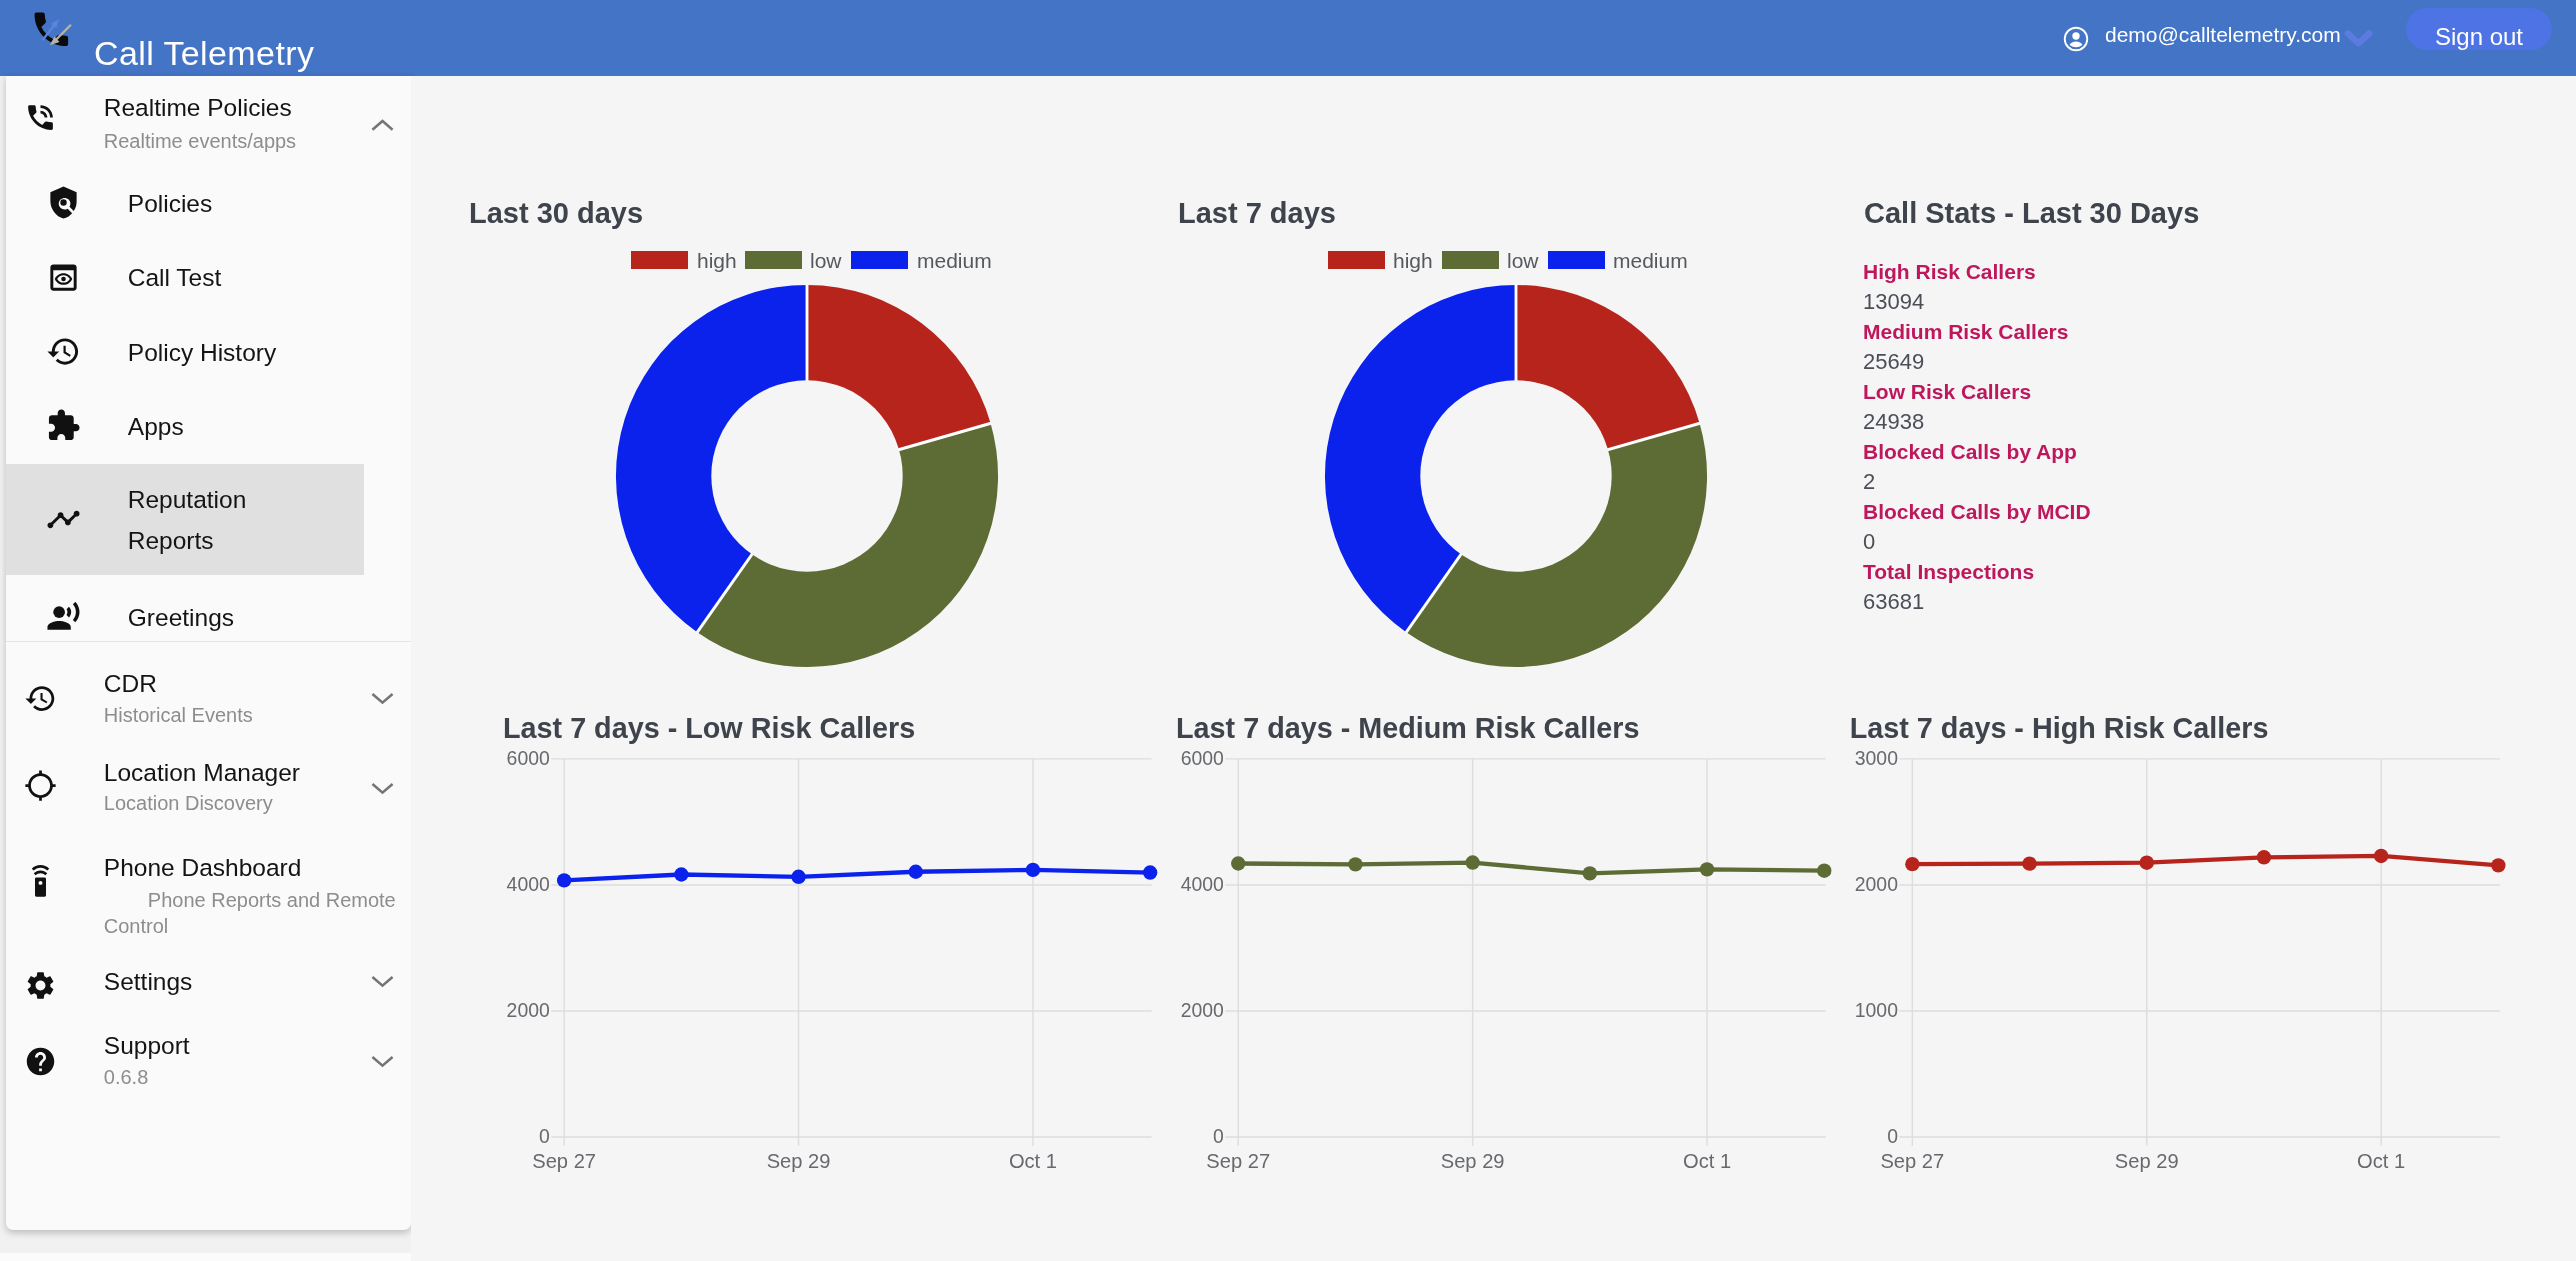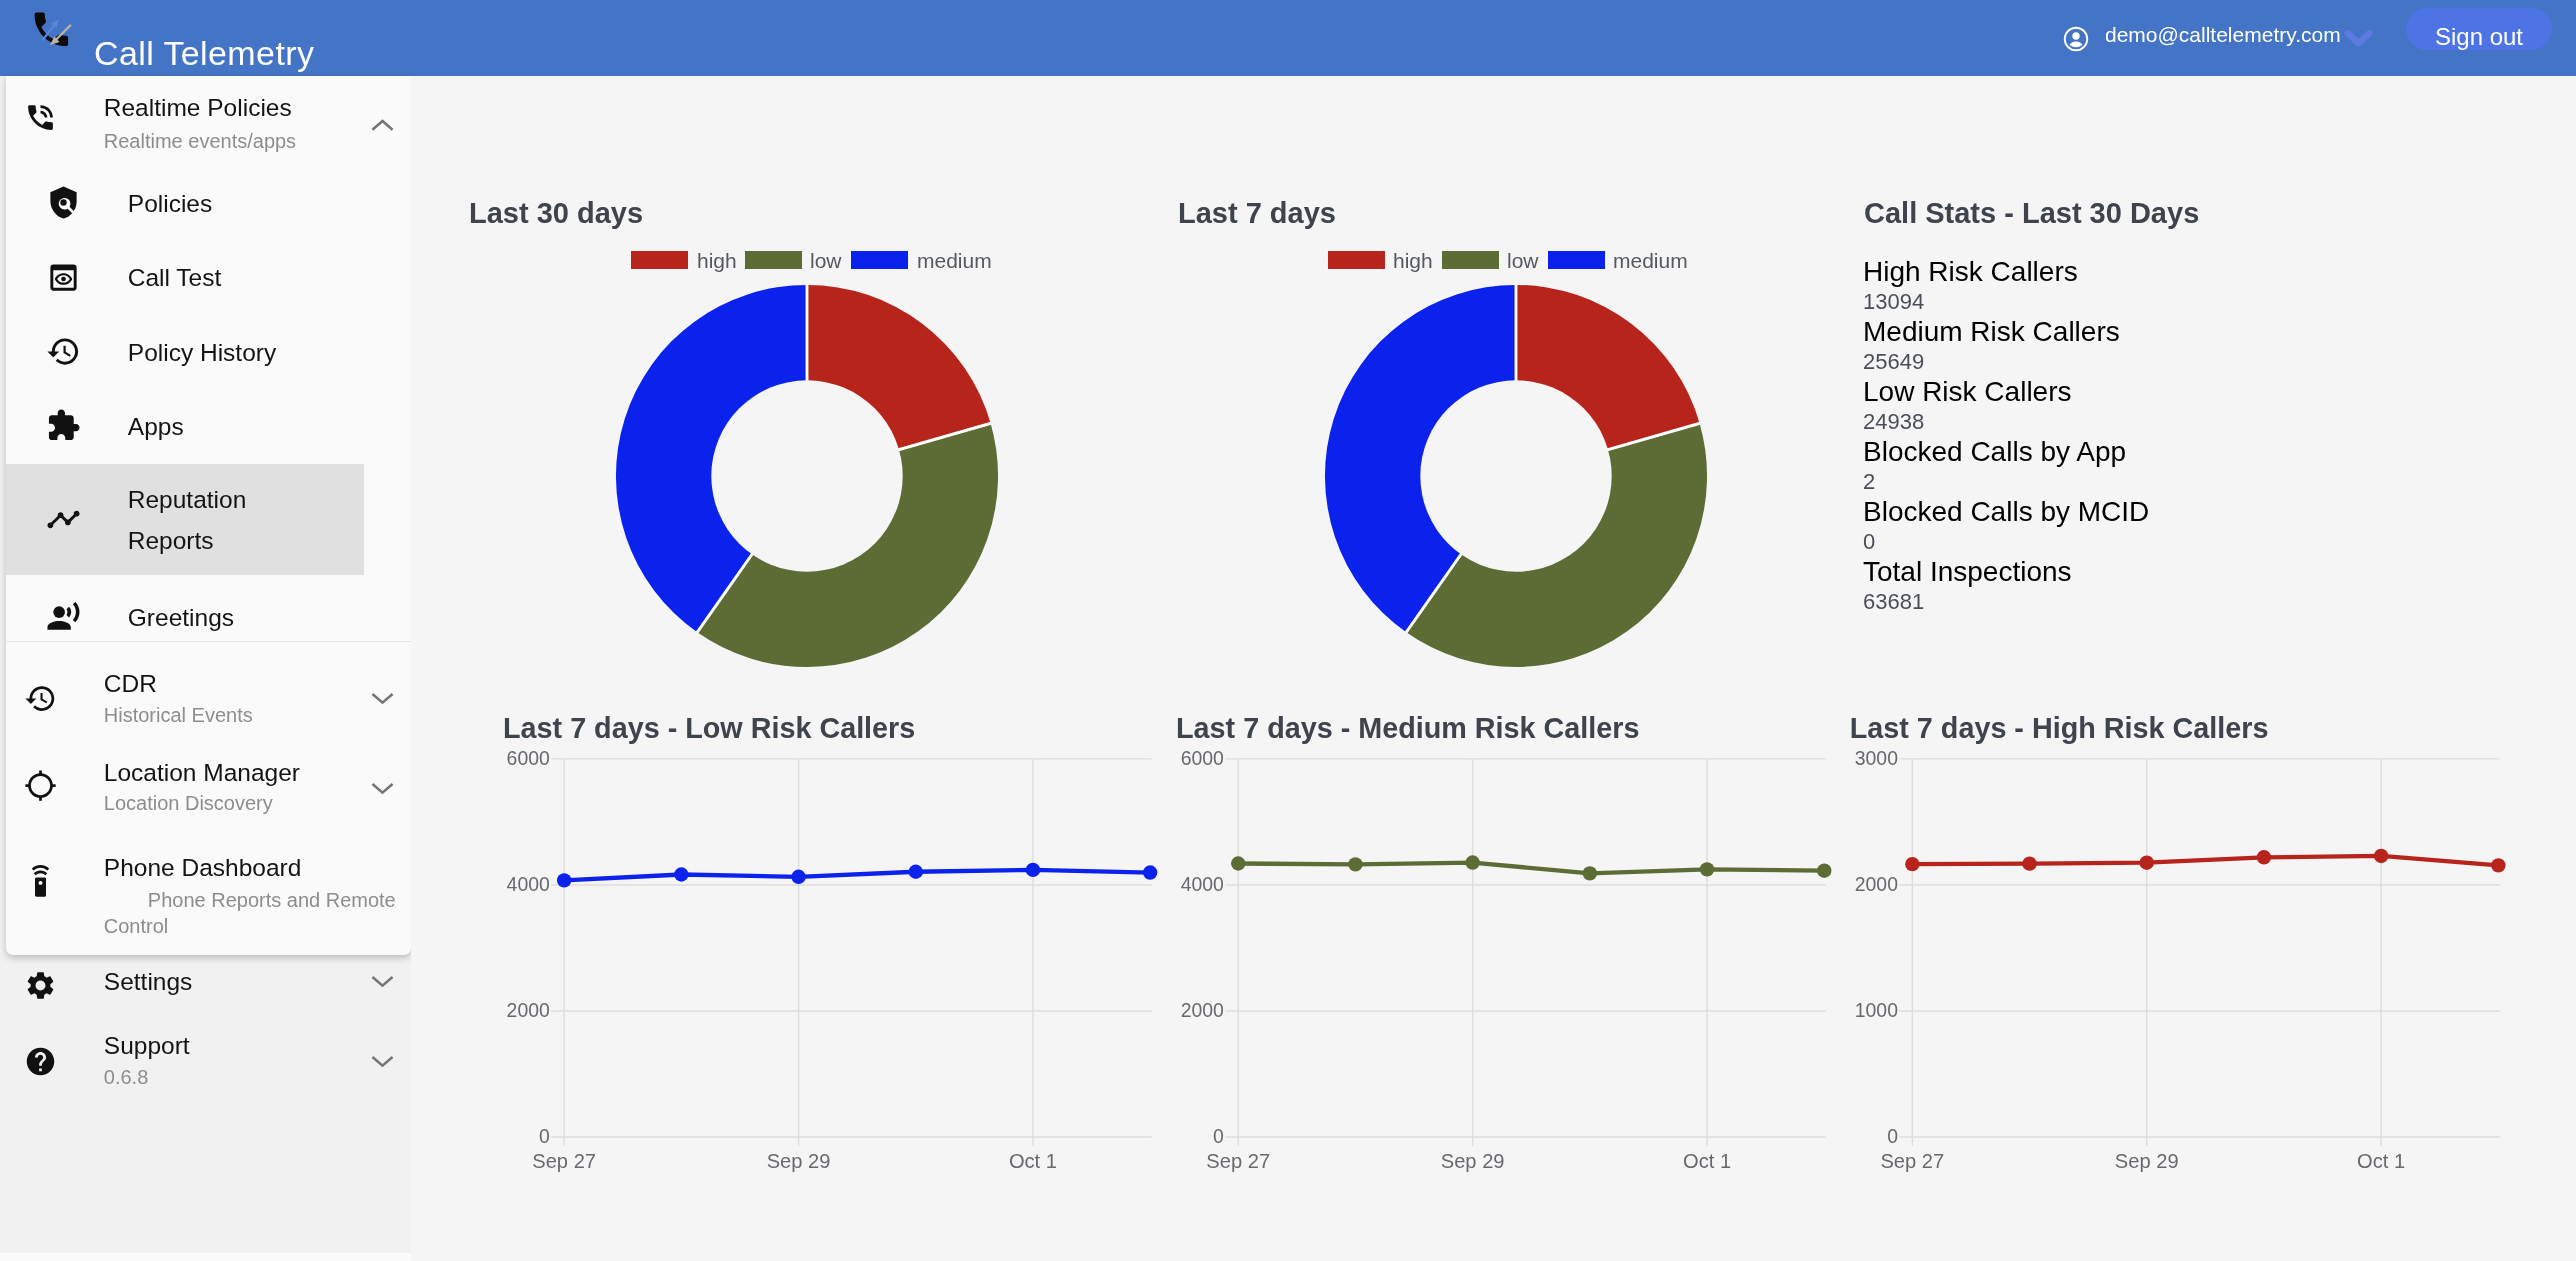"Realtime Policies" #sidebar { height: 879px -> 1154px }
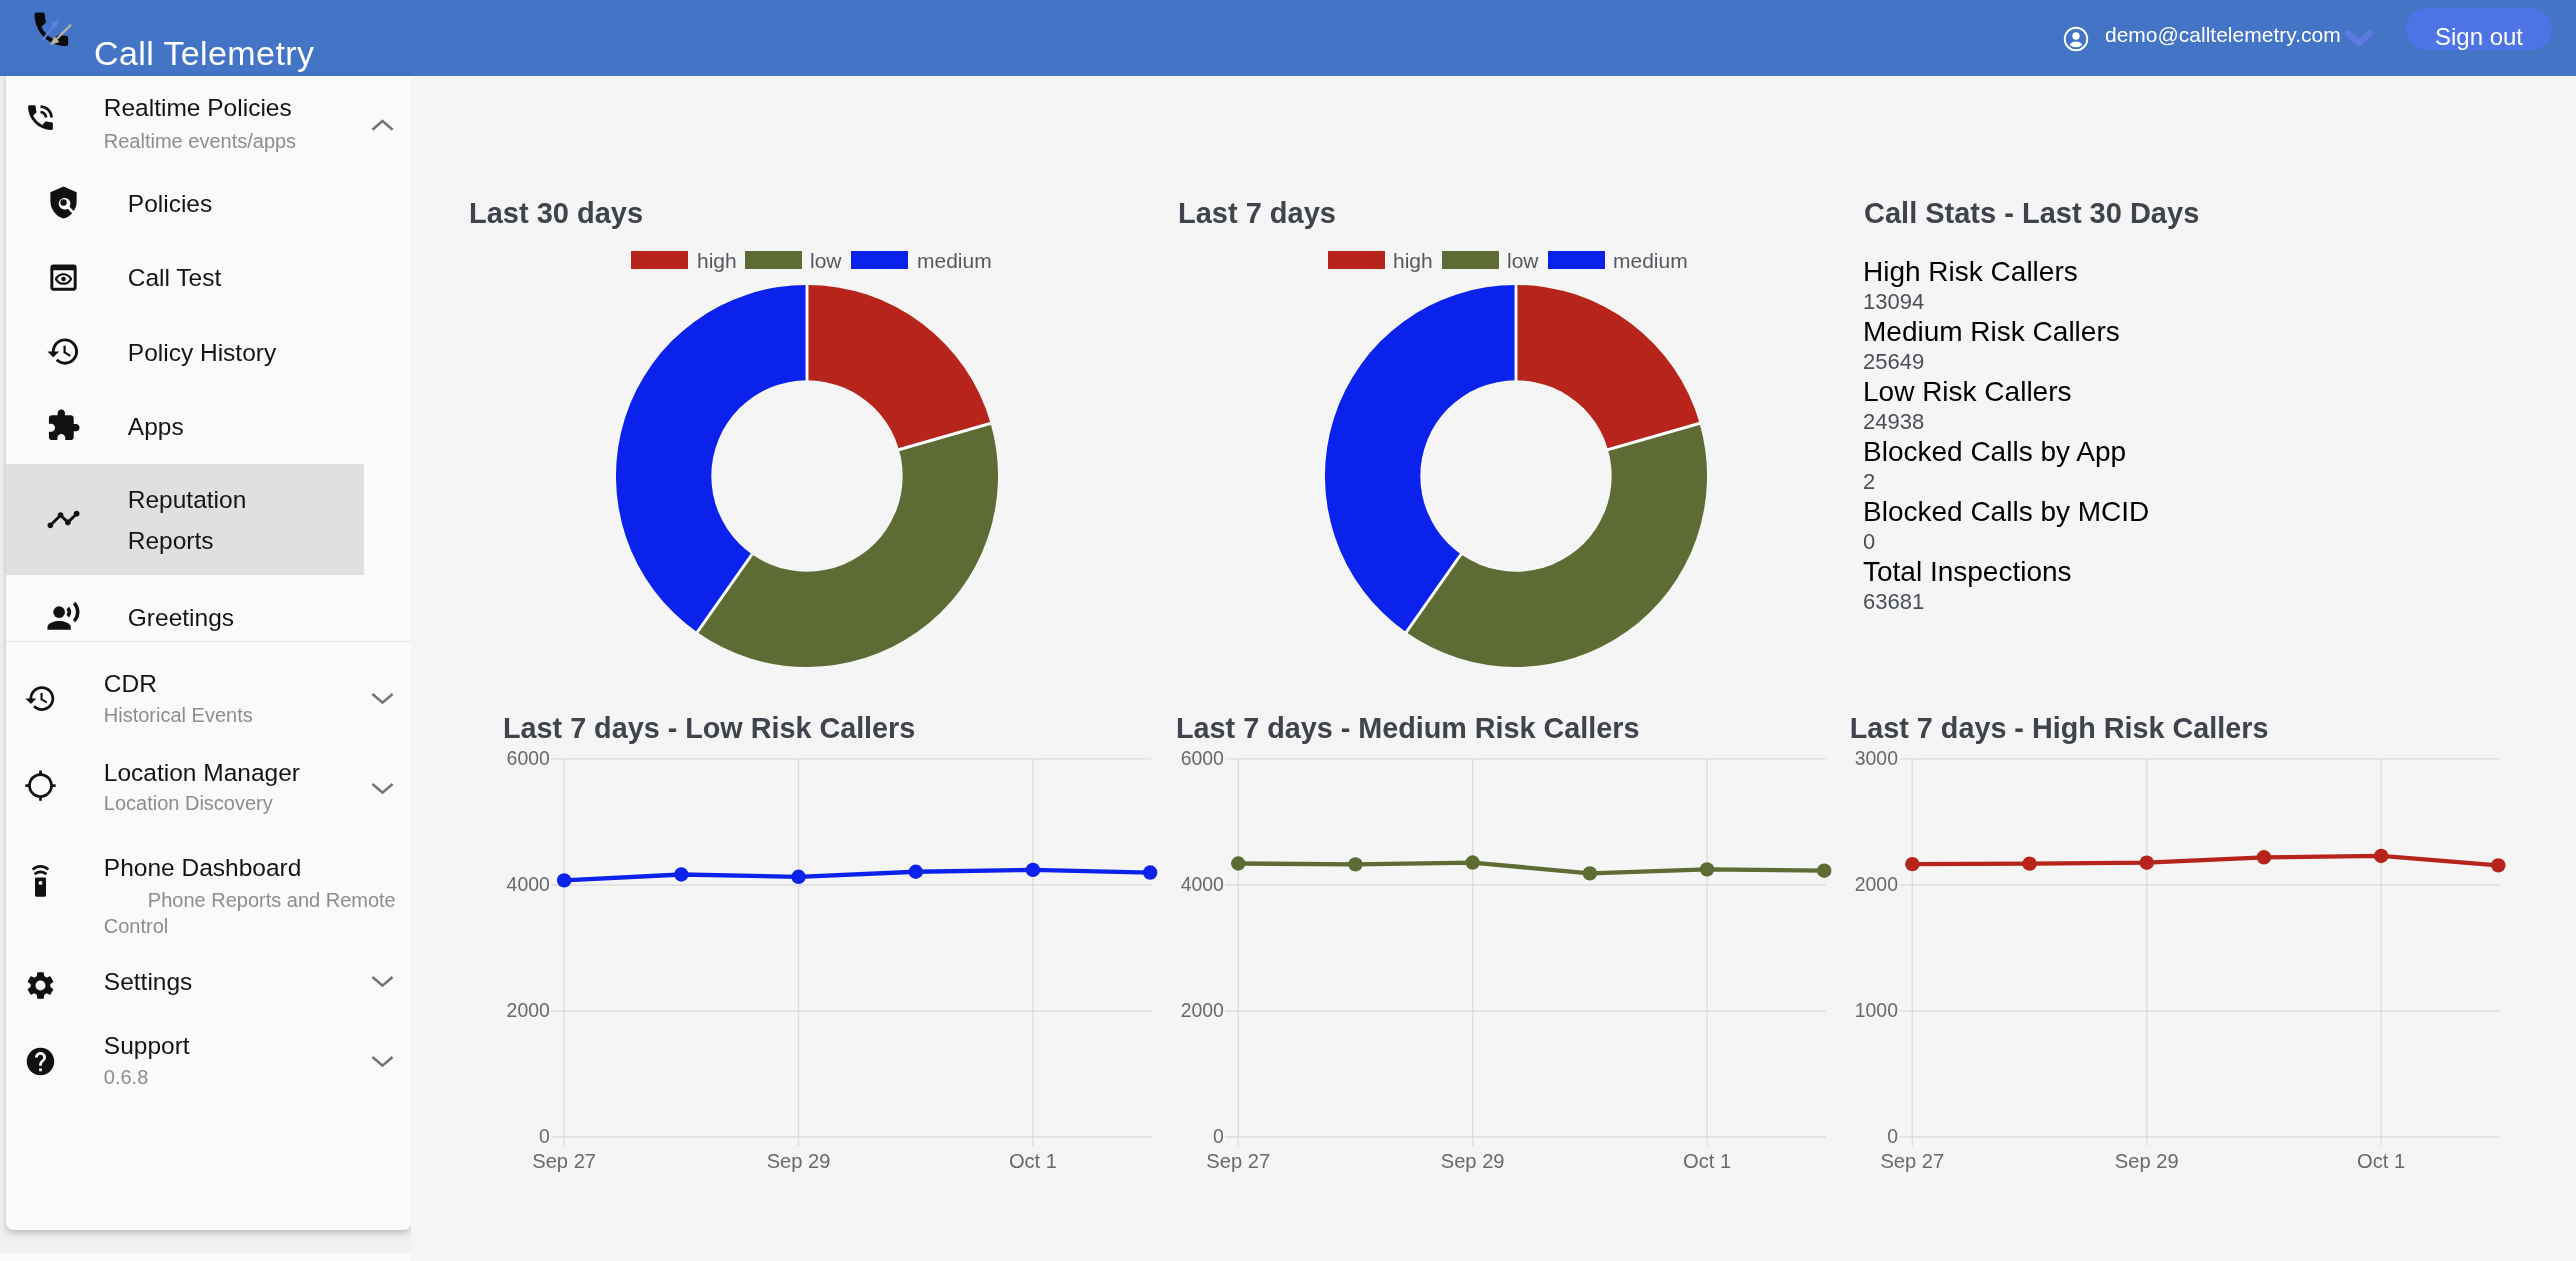"High Risk Callers" .stat-b { color: #000000 -> #be185d; font-size: 28px -> 21px; font-weight: 400 -> 700 }
